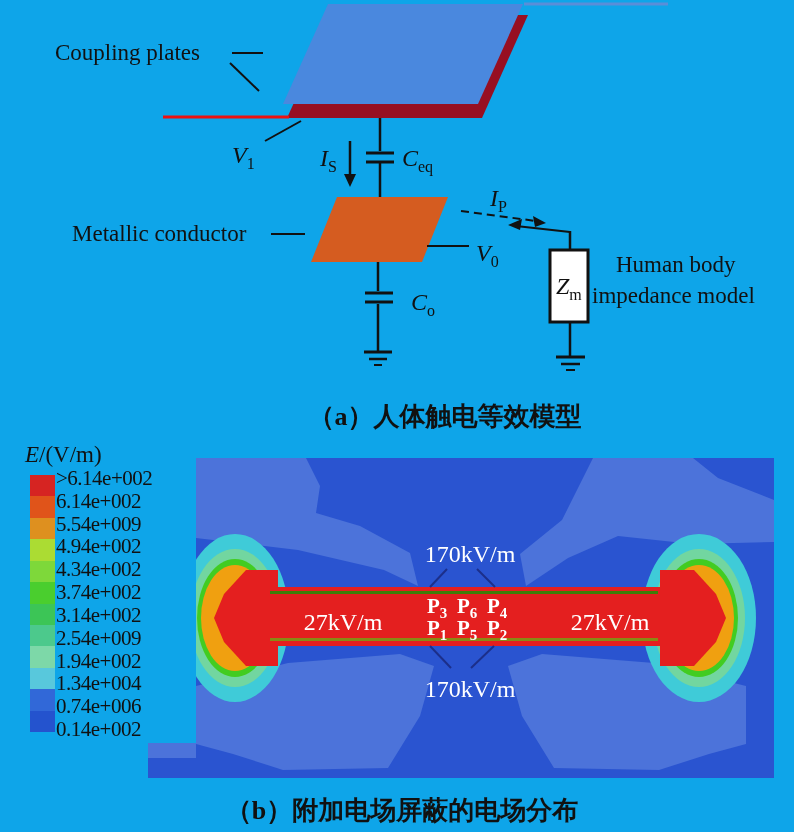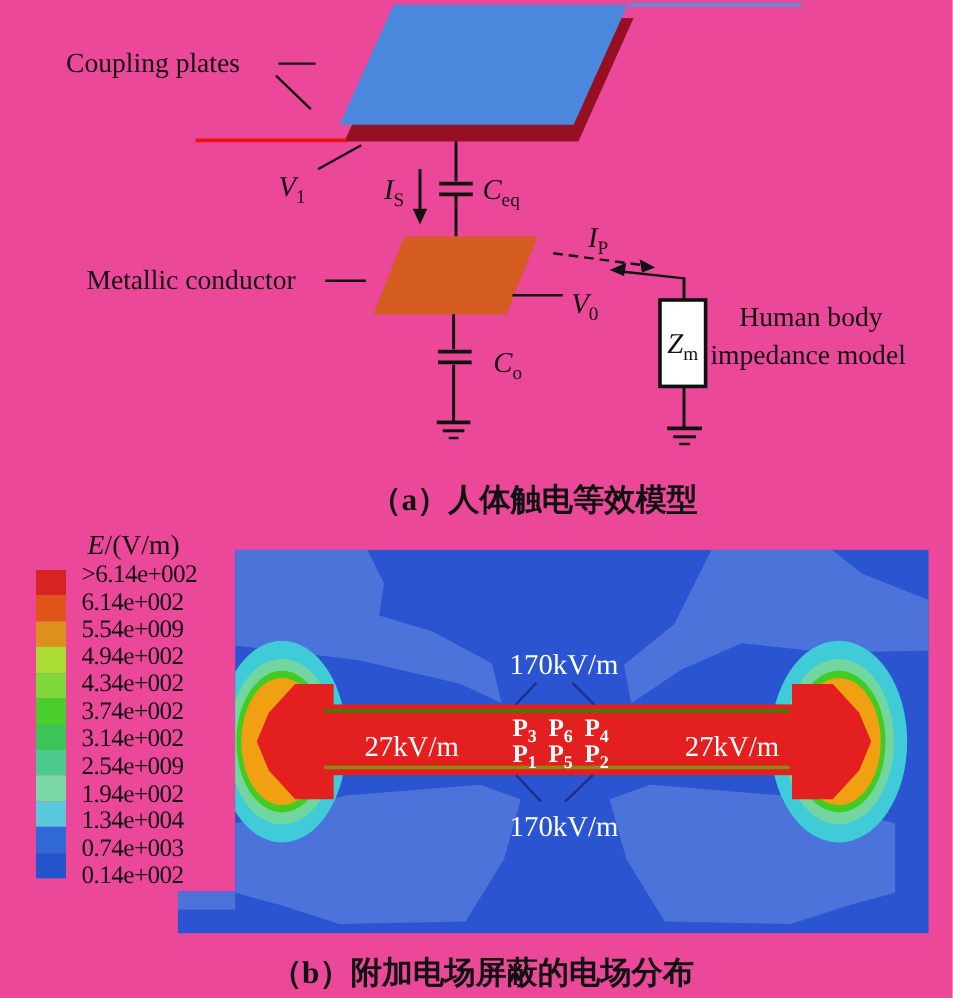"Coupling plates" #page { background: #ec4899 -> #0ea5e9 }
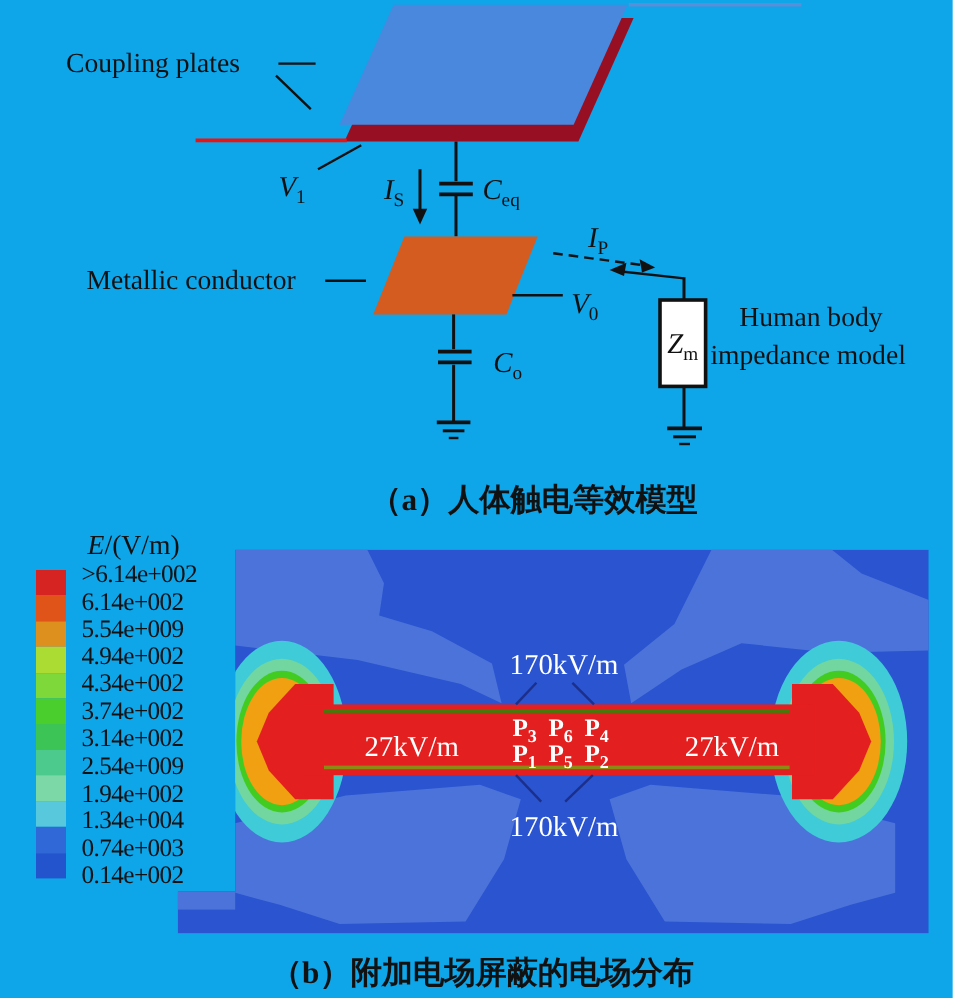"E/(V/m)" #legend-title { margin-left: 48px -> none }
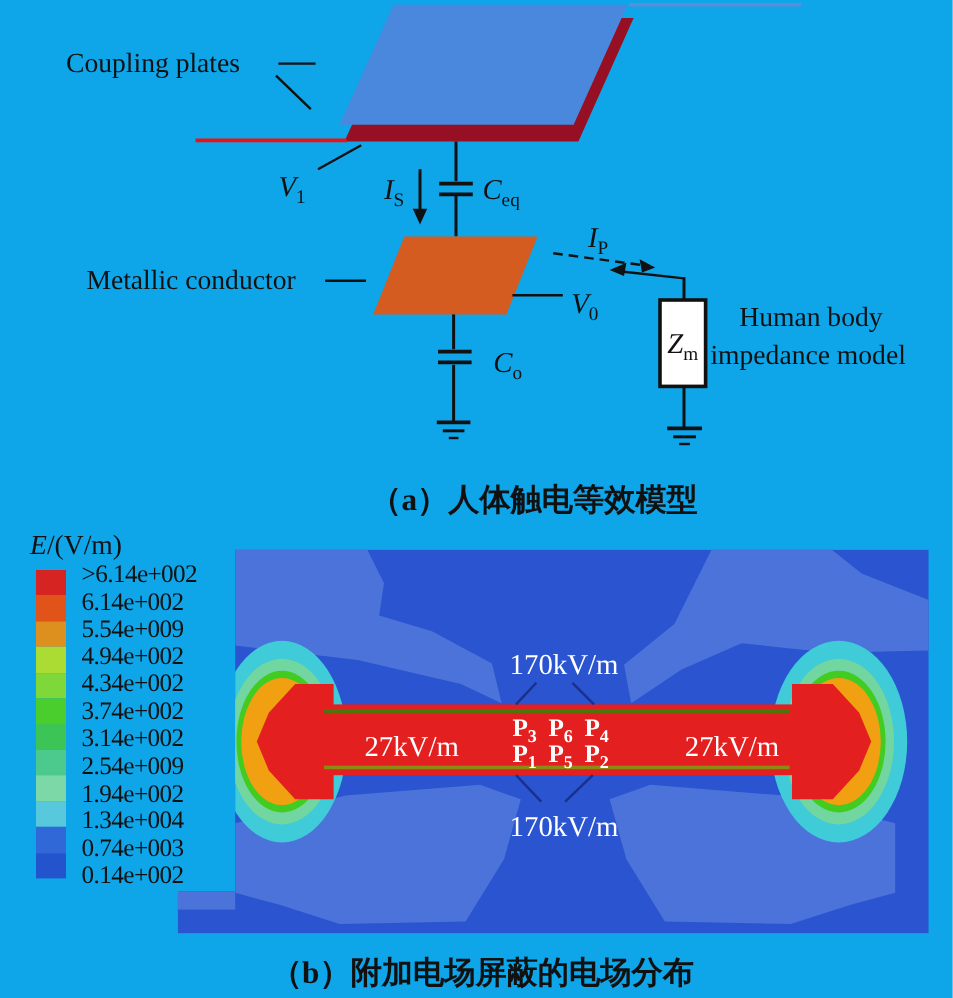">6.14e+002" #legend-labels { padding-left: 12px -> none }
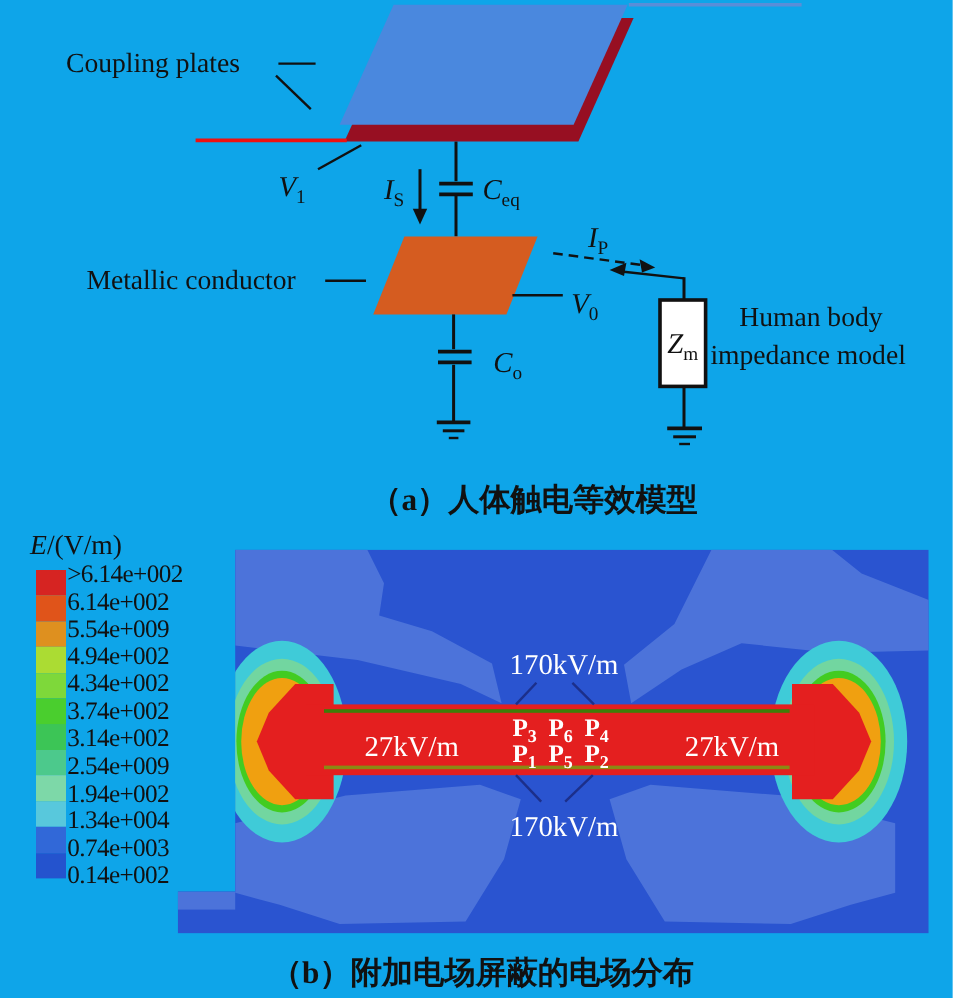"0.74e+003" div.legend-label { text: 0.74e+003 -> 0.74e+006 }
